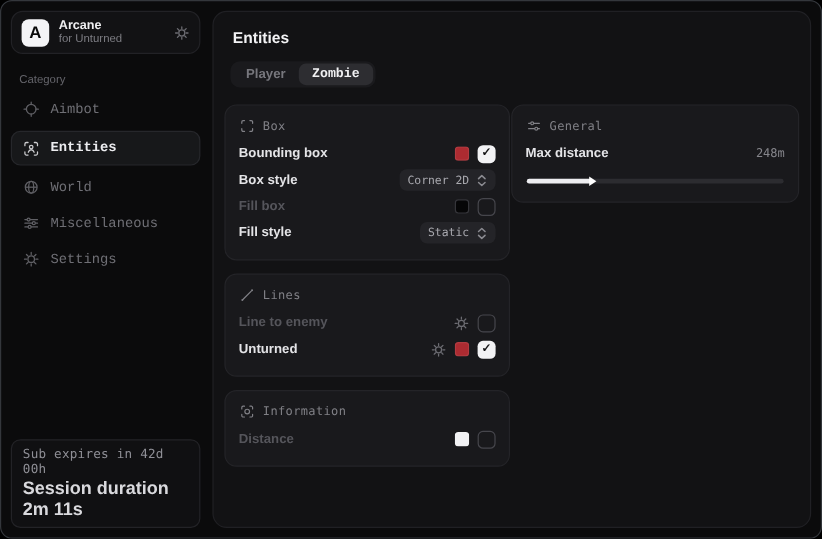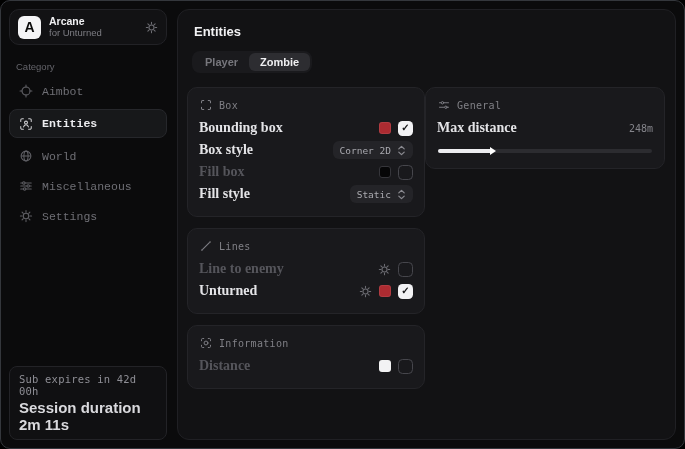"Zombie" .tab.active { font-family: none -> Liberation Mono, monospace }
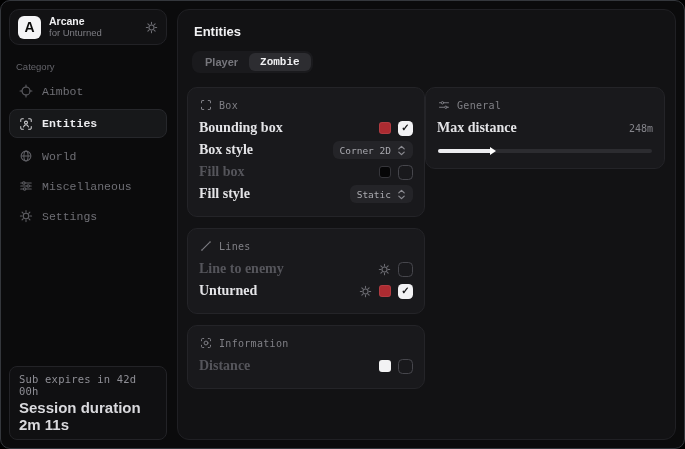"Box" .columns { justify-content: none -> space-between }
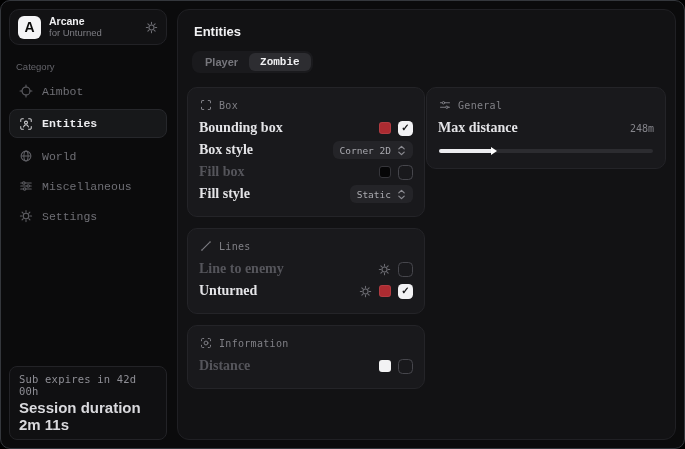"Bounding box" .row-label { font-family: Liberation Serif, serif -> none; font-size: 14px -> 11px }
